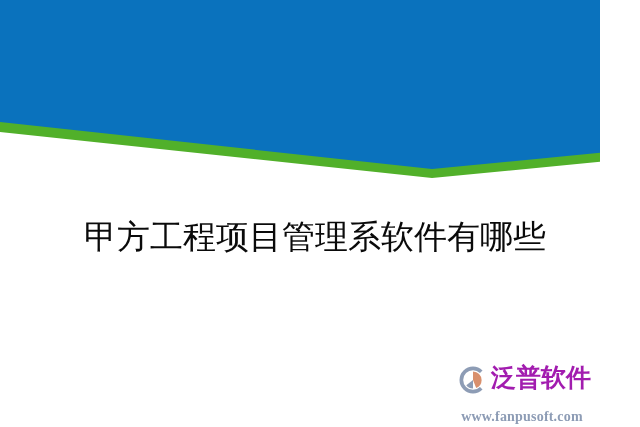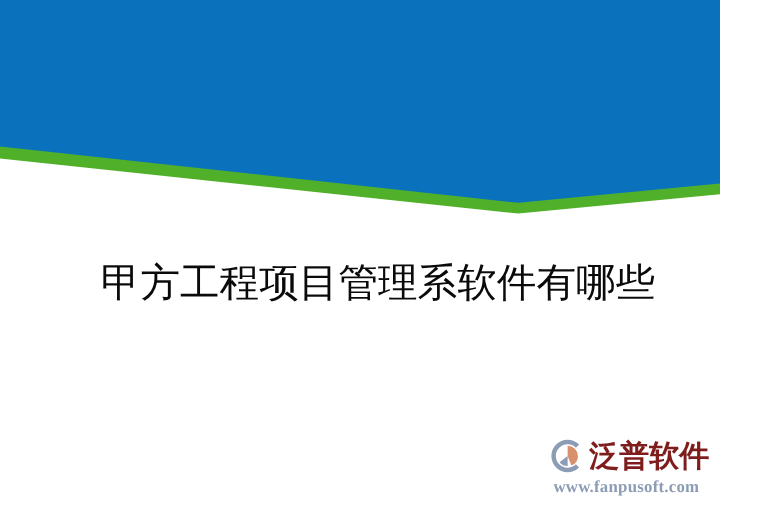"泛普软件" .wm-brand { color: #7f1d1d -> #a21caf; font-family: Liberation Sans, sans-serif -> Liberation Mono, monospace }
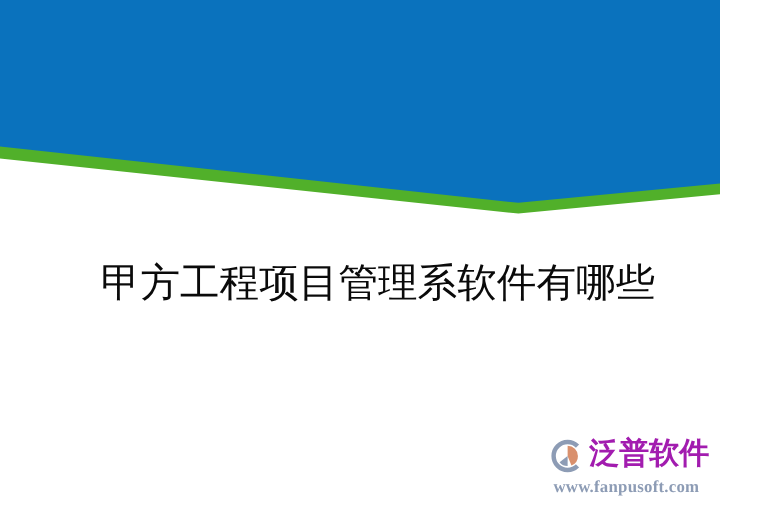"www.fanpusoft.com" .wm-url { margin-top: 2px -> 12px }
